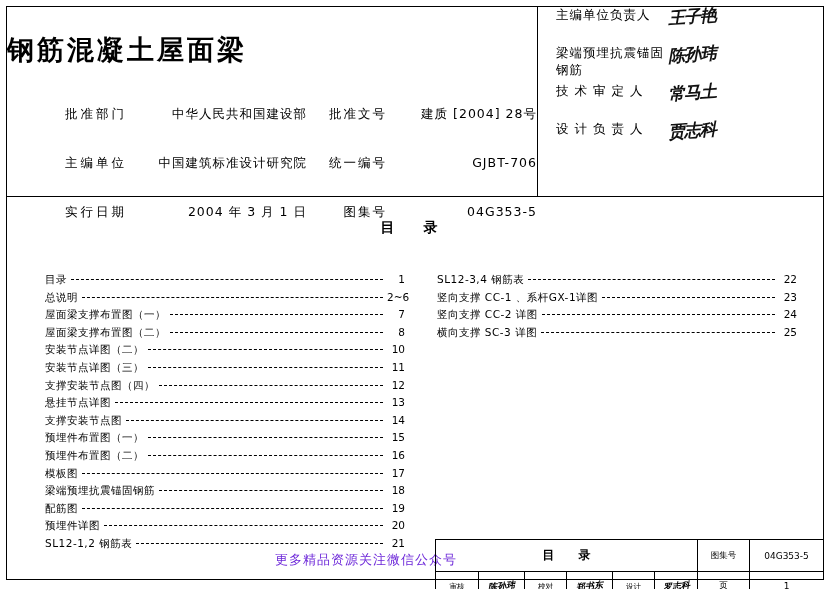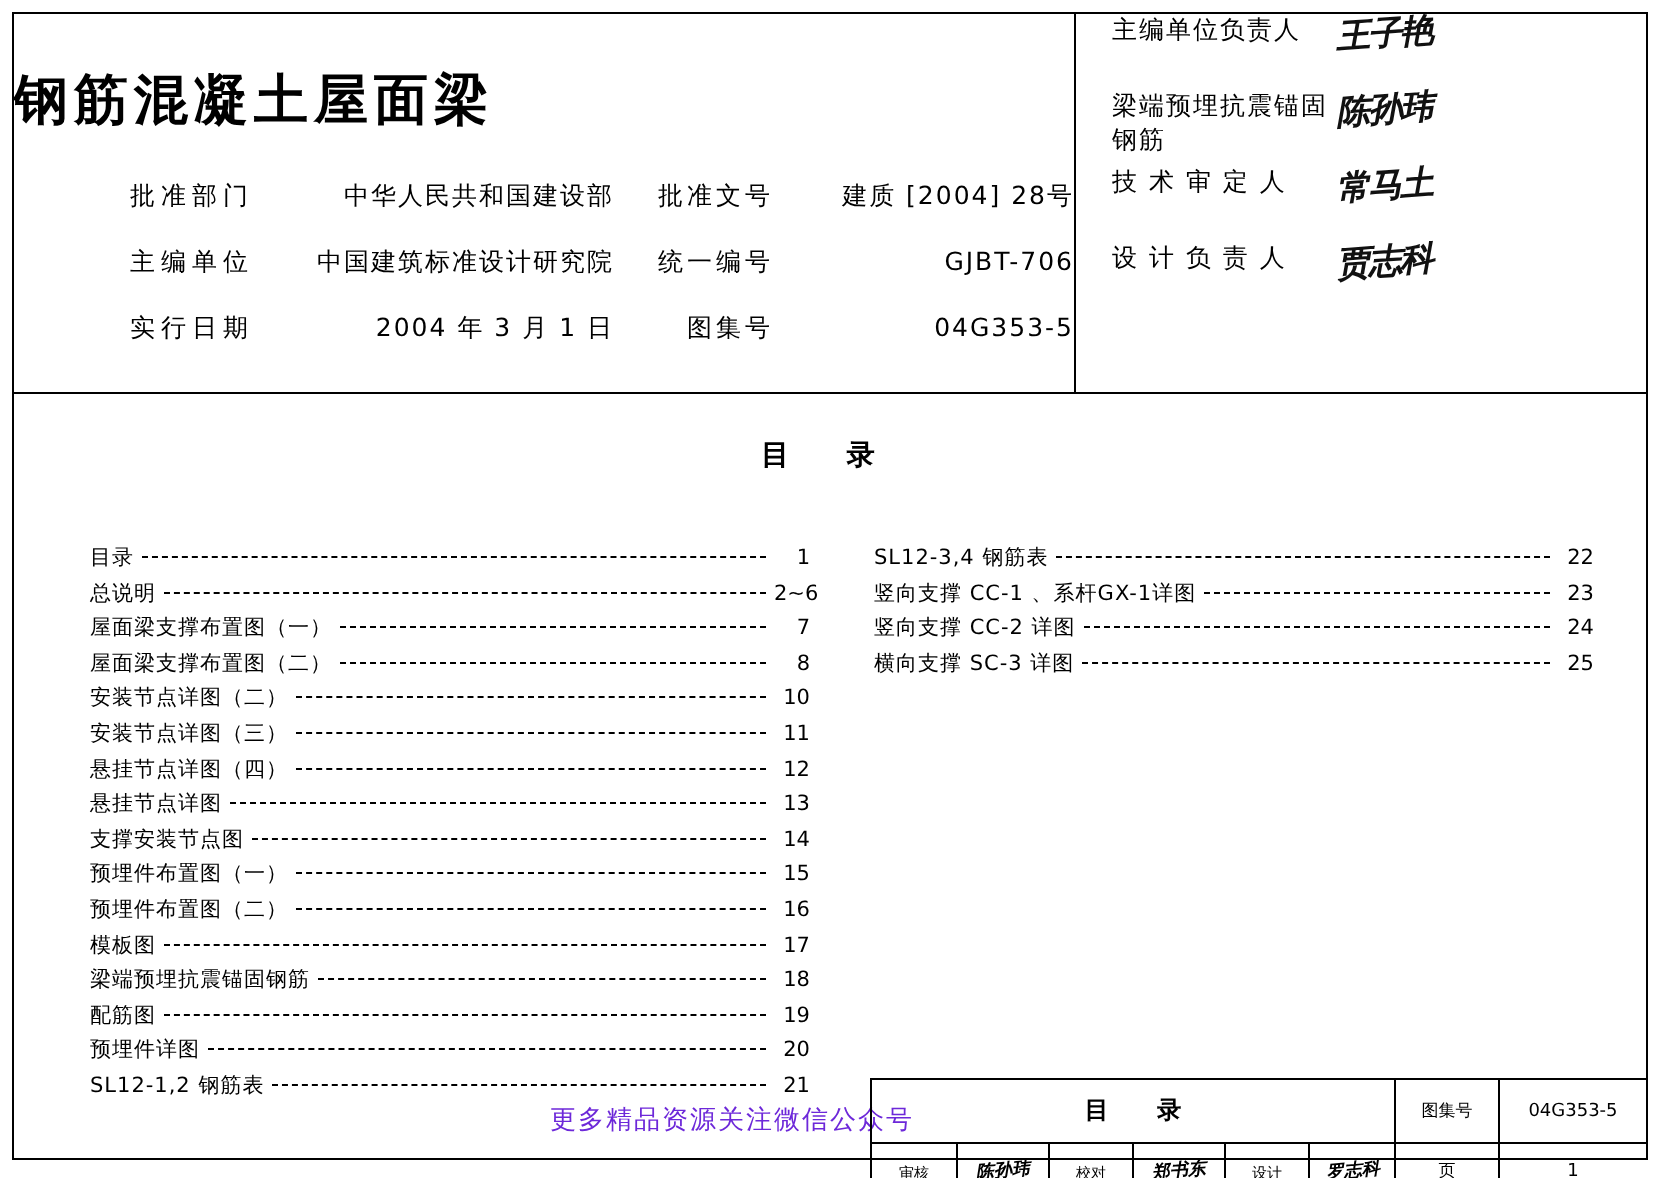"批准文号" .meta-label2 { margin-top: none -> 16px }
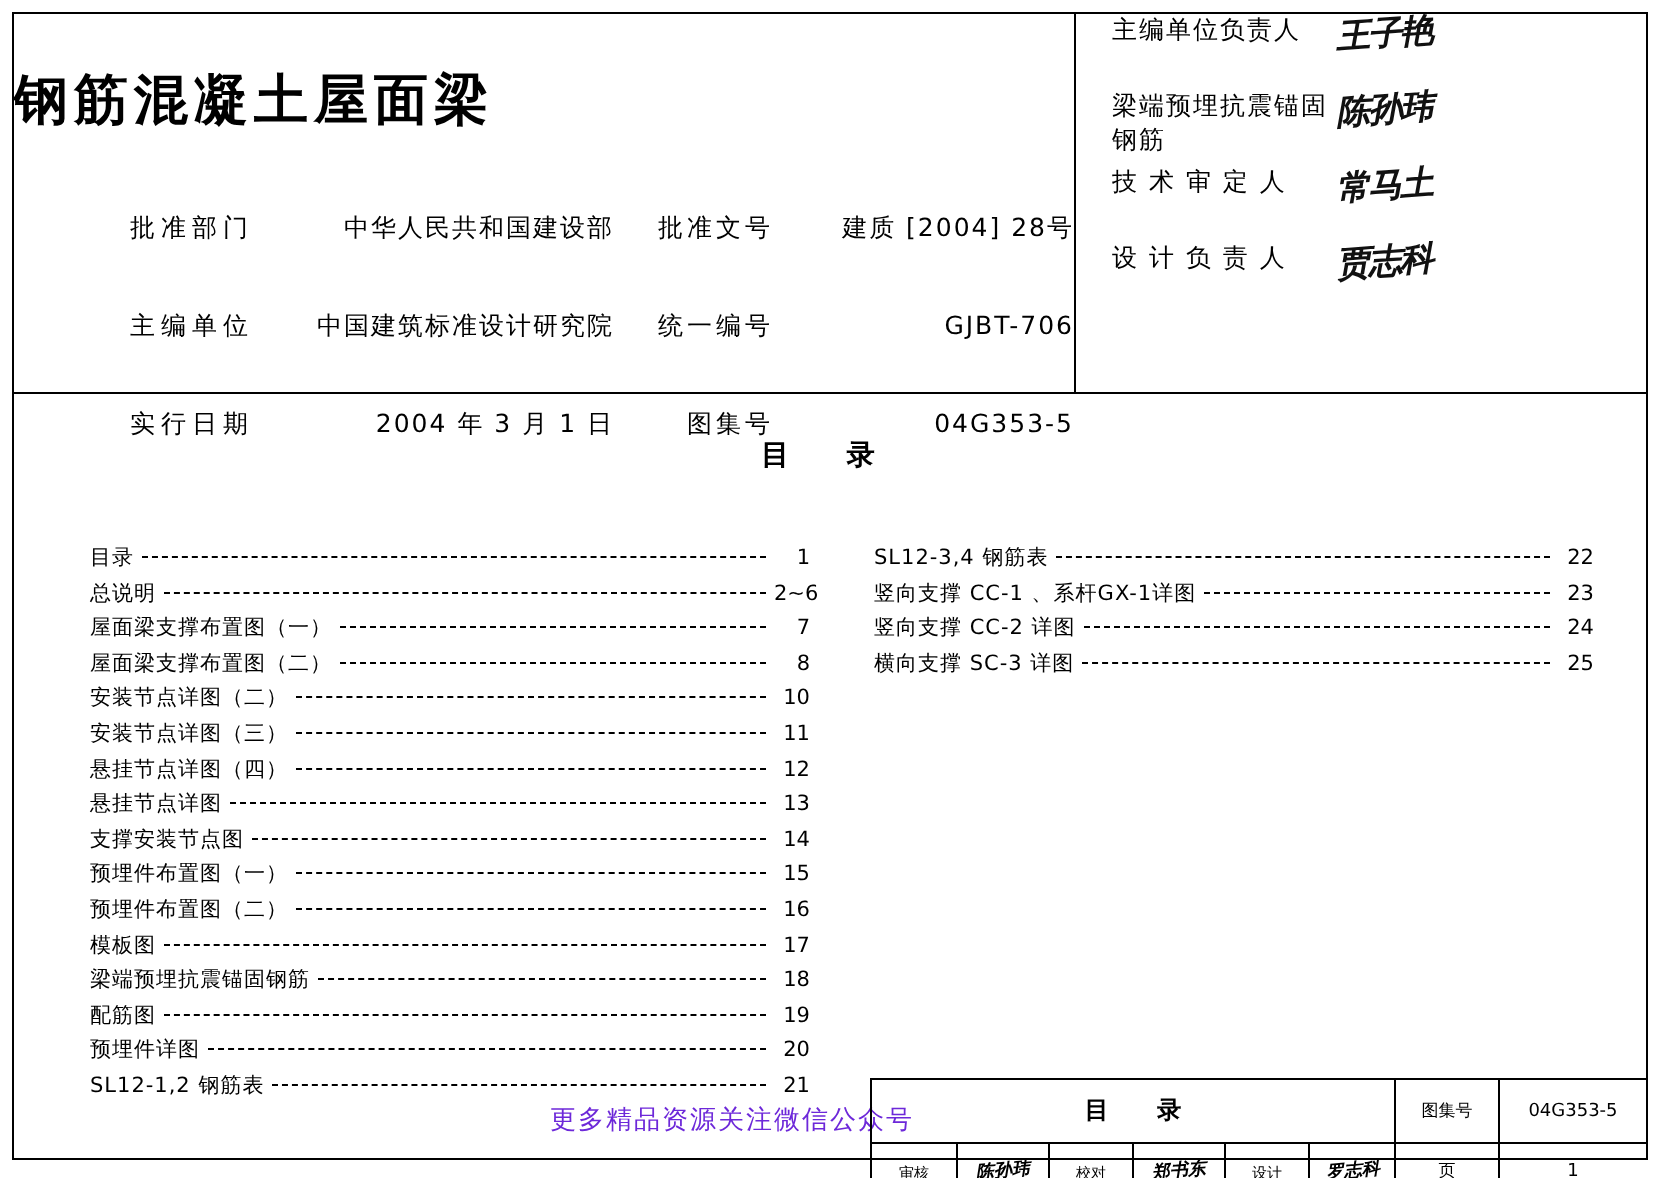"悬挂节点详图（四）" span.toc-text { text: 悬挂节点详 -> 支撑安装节点 }
